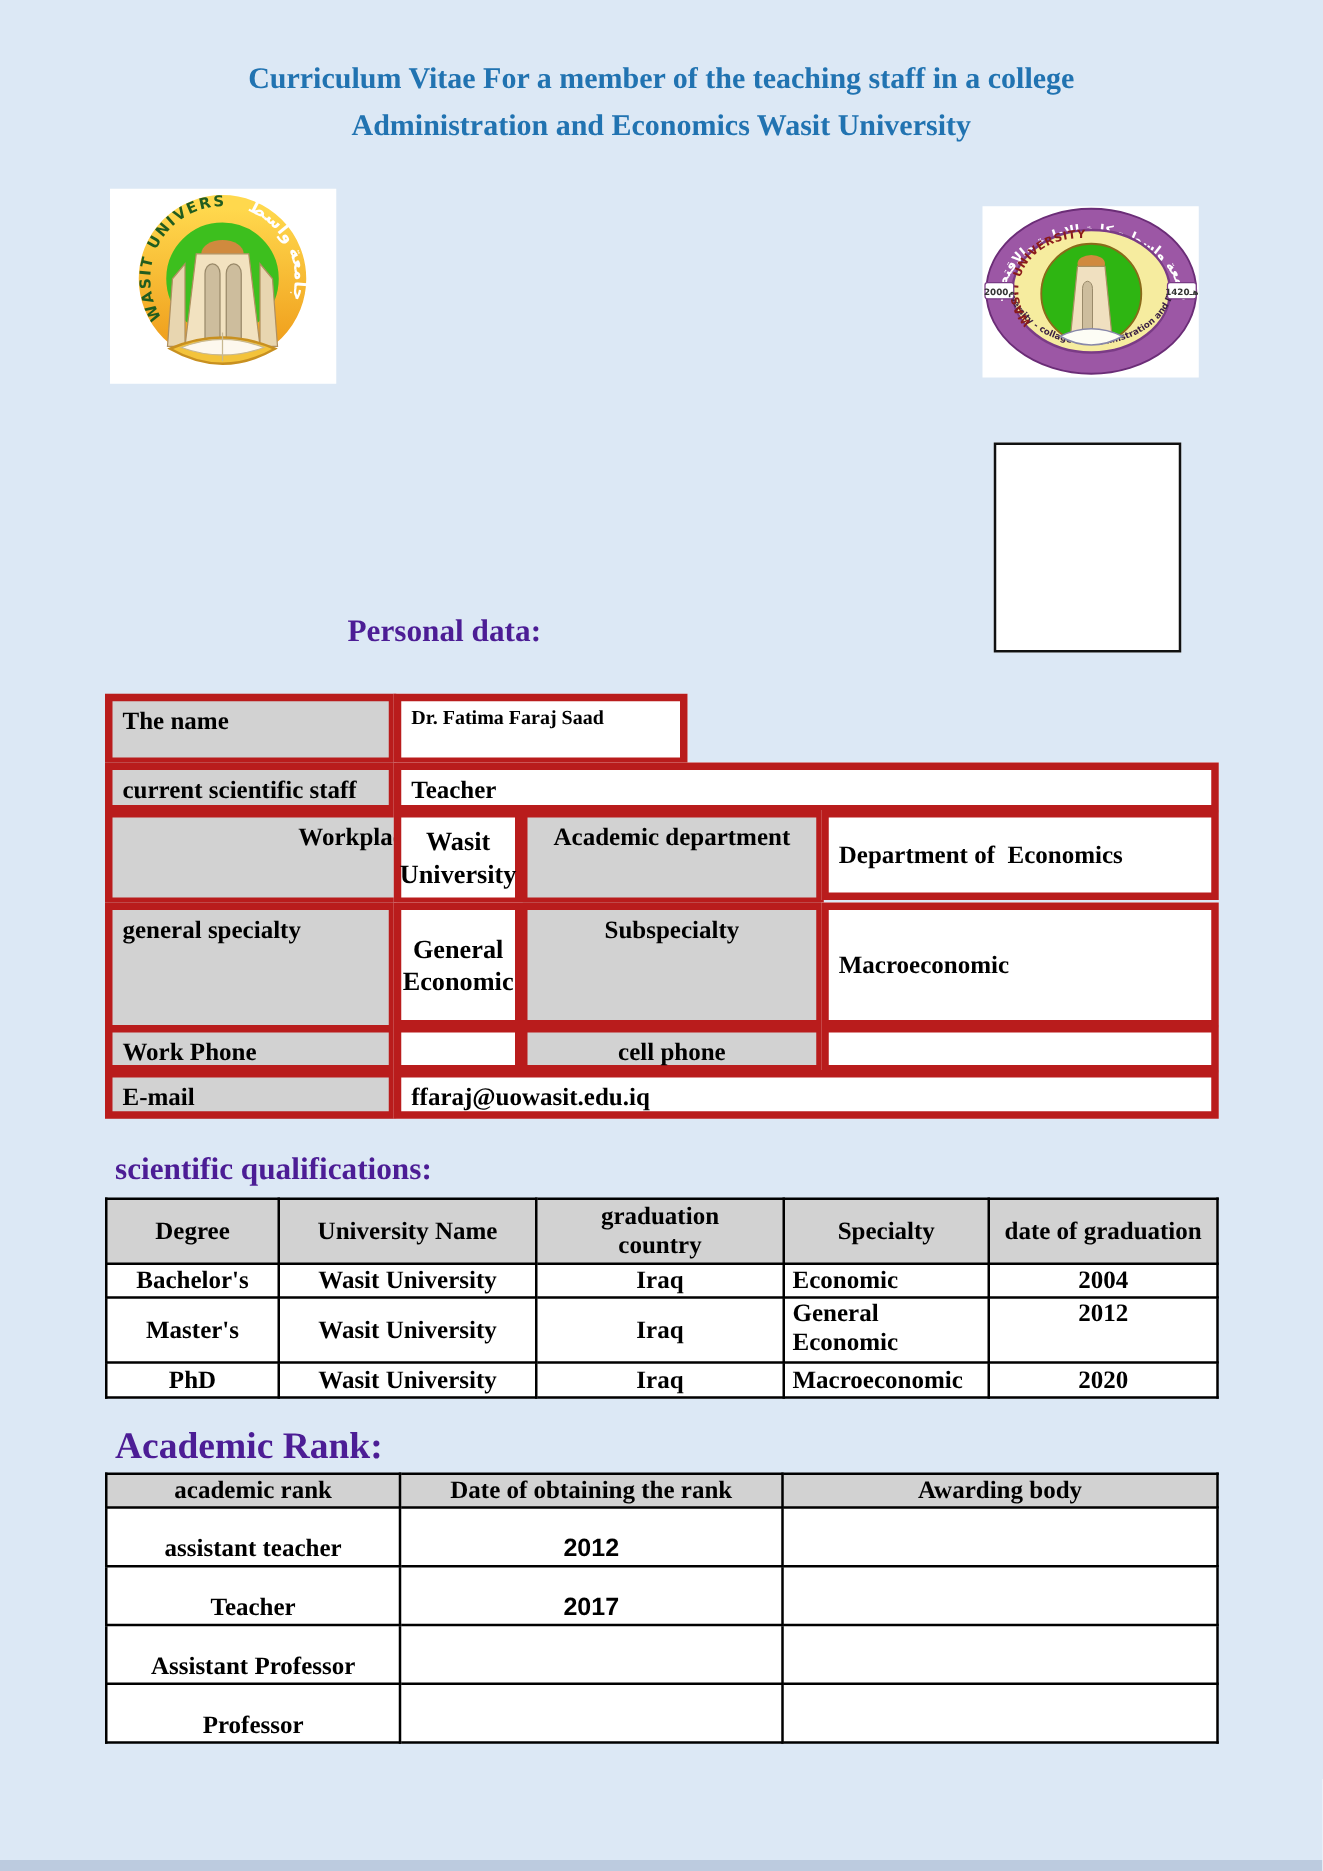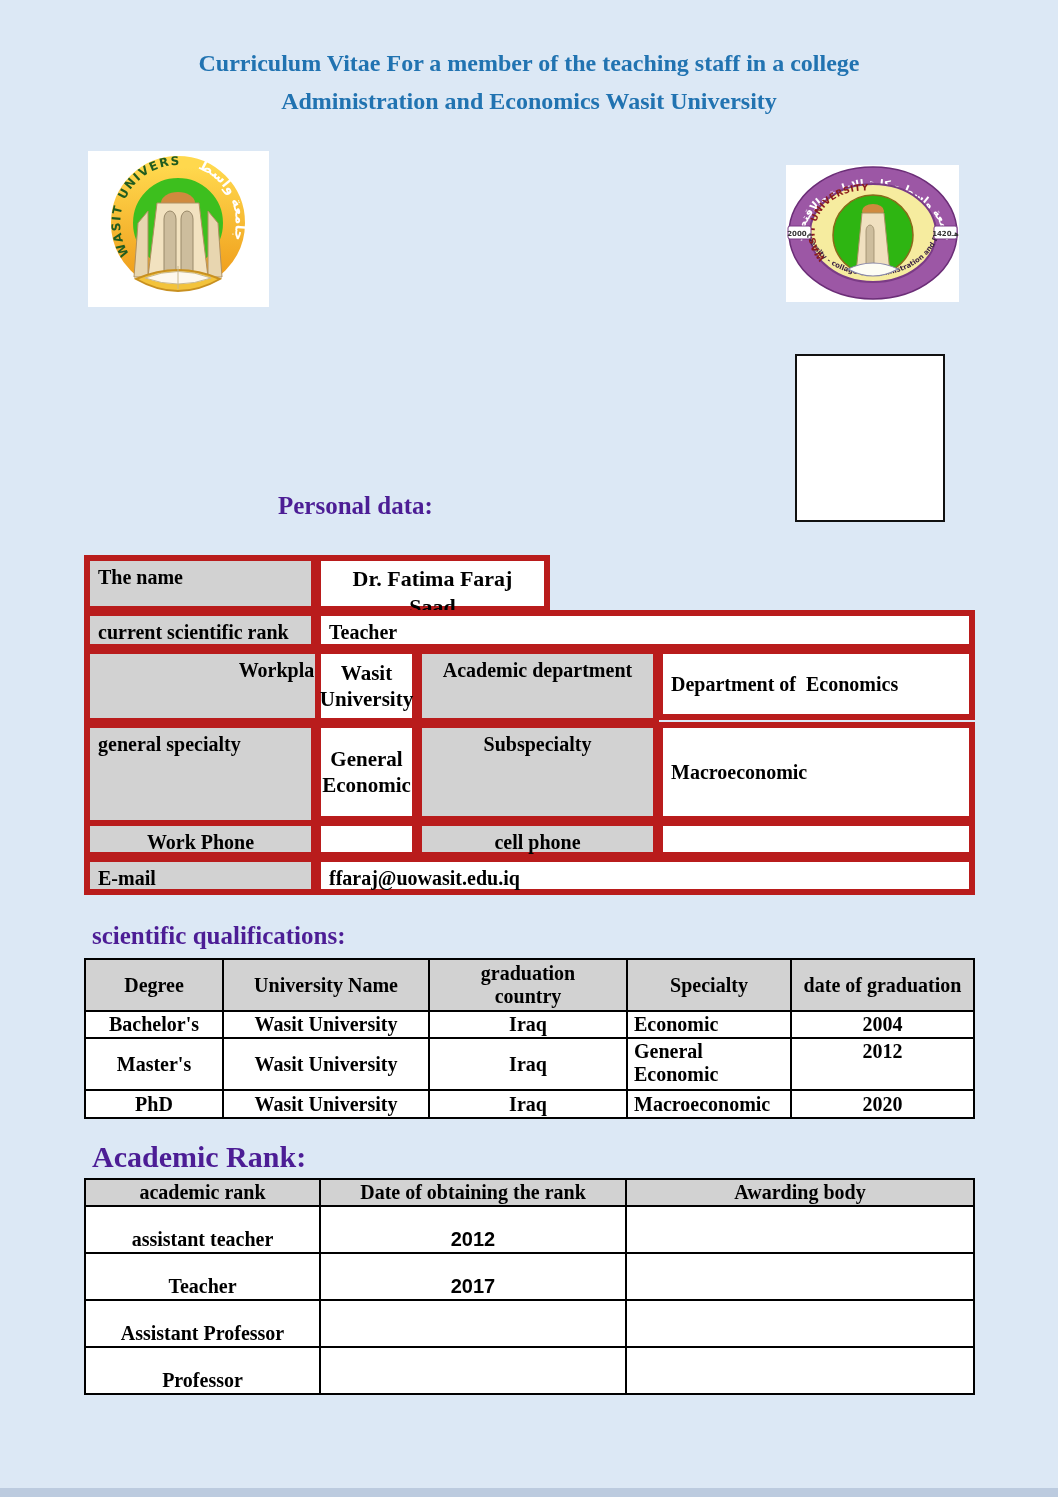"Dr. Fatima Faraj Saad" .pc.big { font-size: 22px -> 16px; text-align: center -> none }
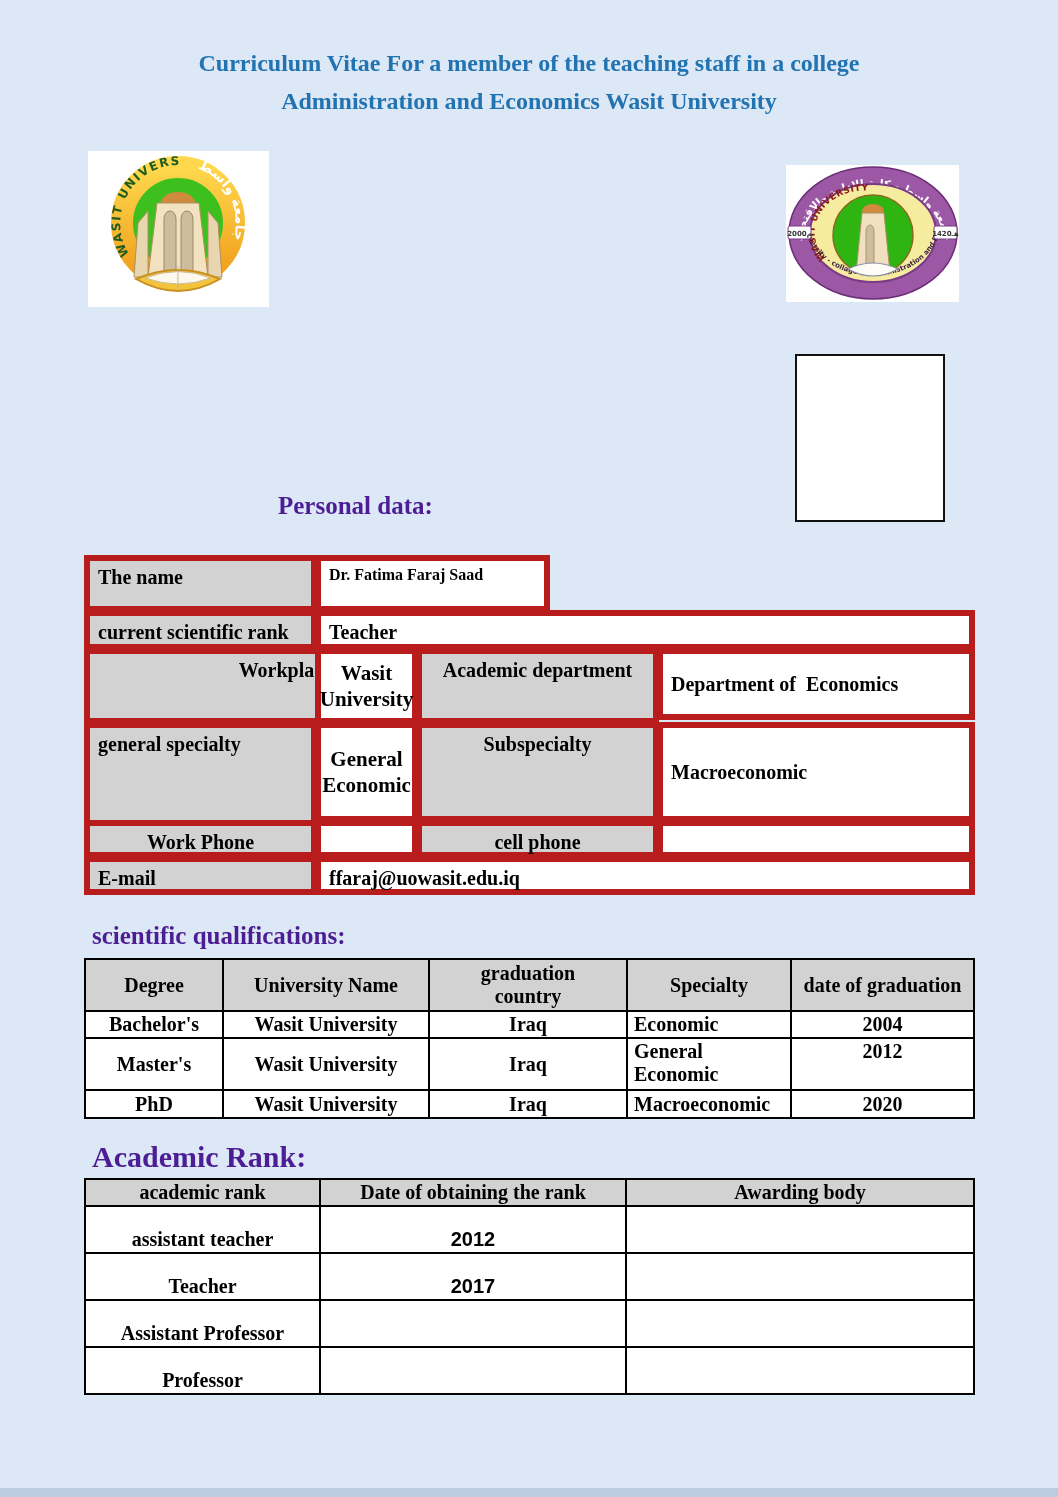"current scientific rank" div.pc { text: rank -> staff }
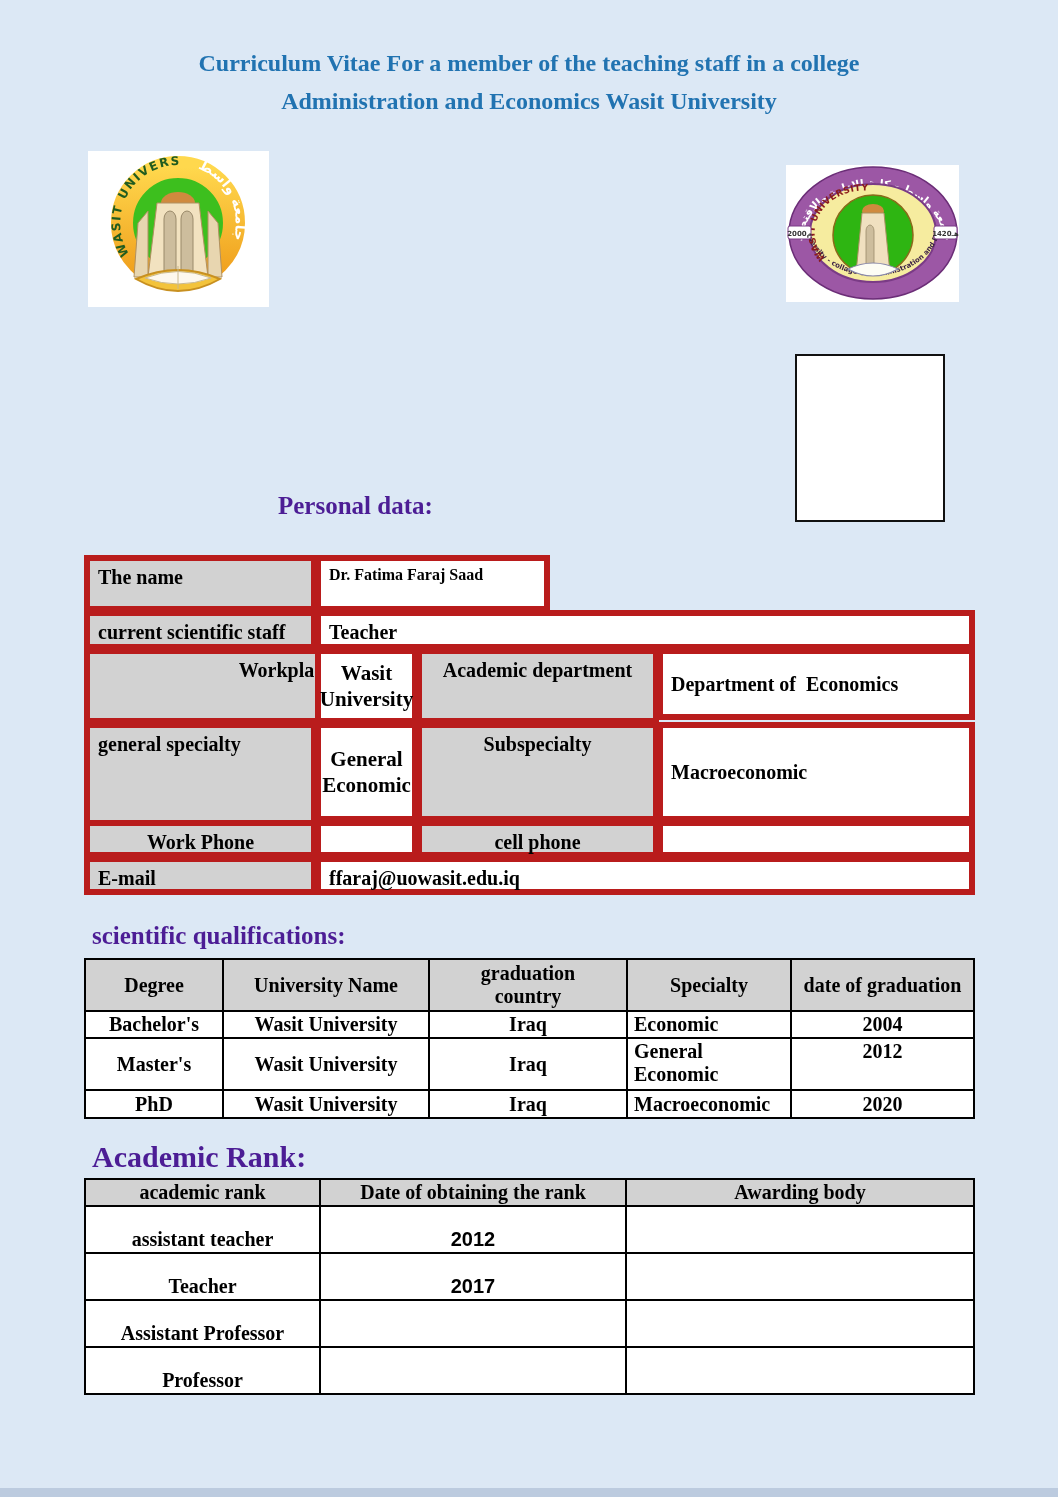"Work Phone" div.pc { text-align: center -> none }
